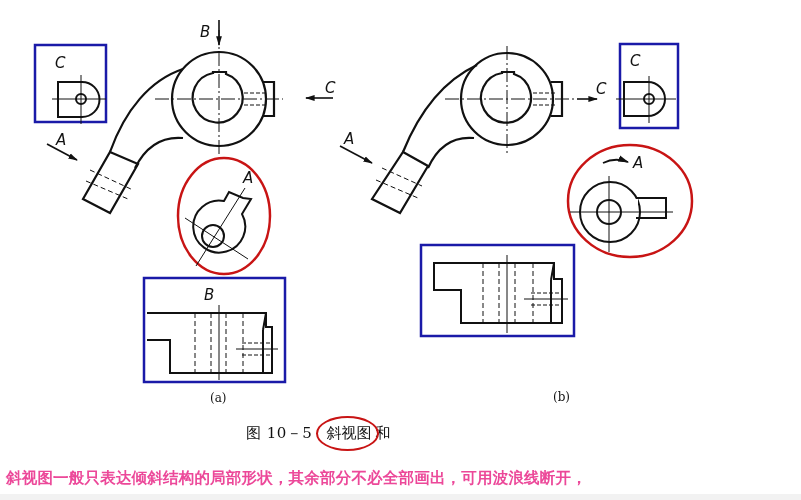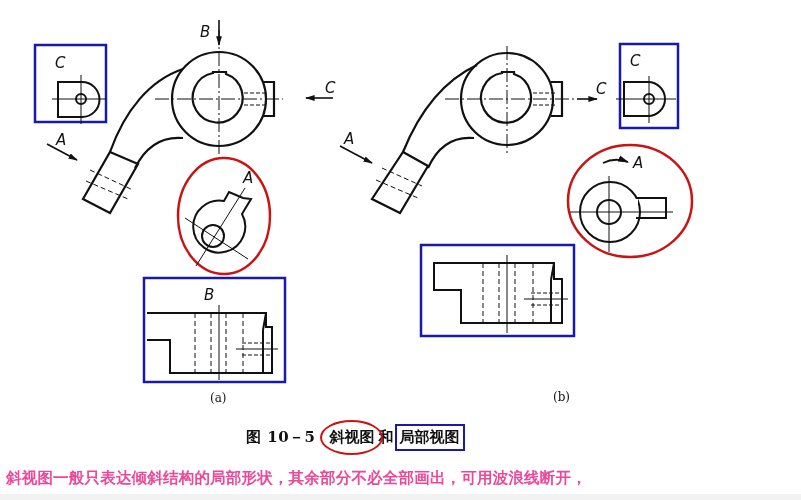"图 10－5" .caption { font-weight: bold -> normal }
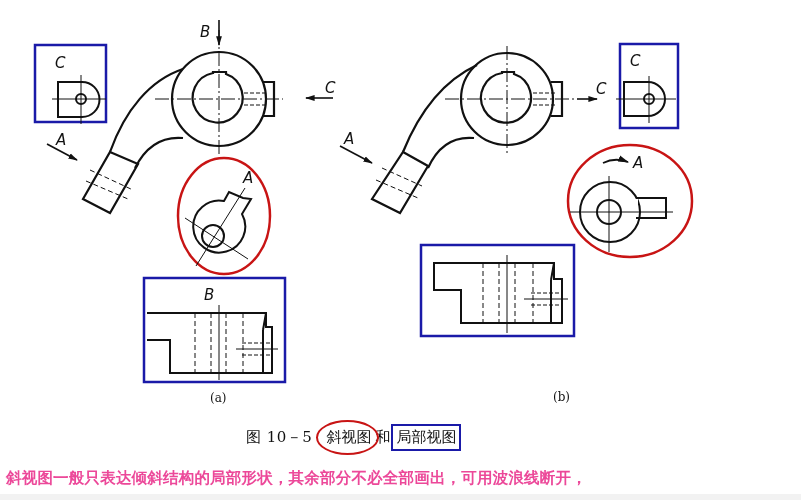"局部视图" span.local { html: <span>局部视图</span> -> none }
